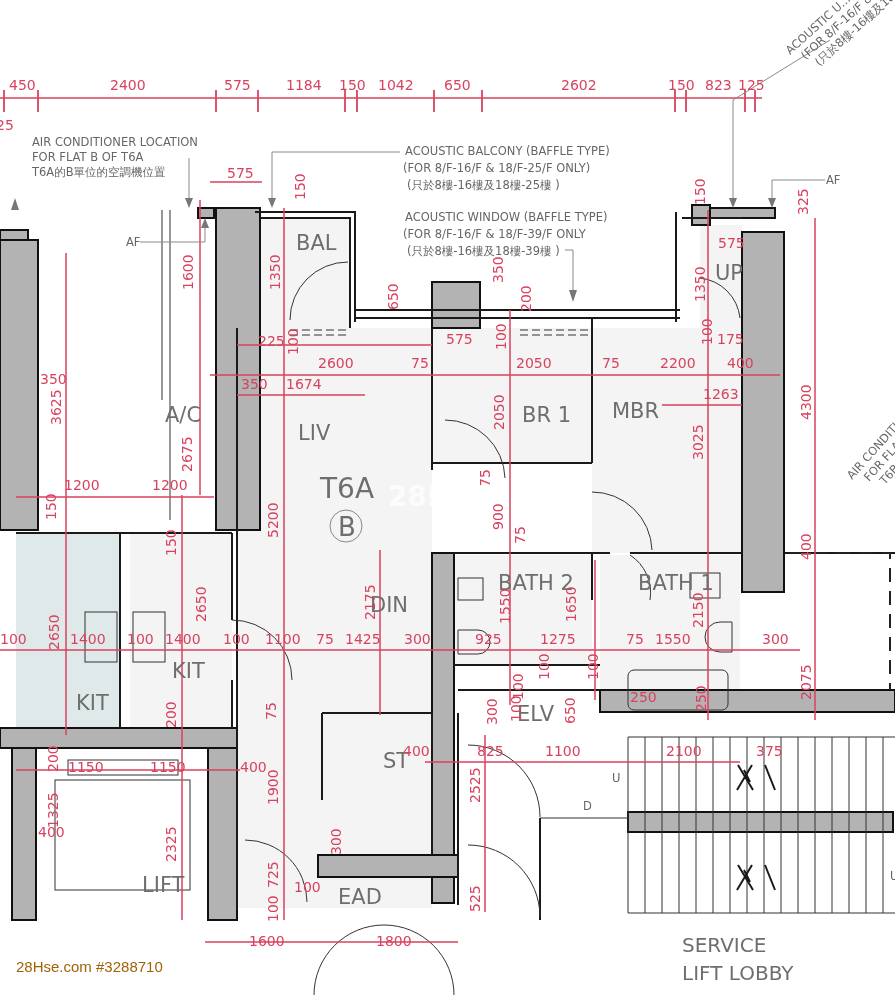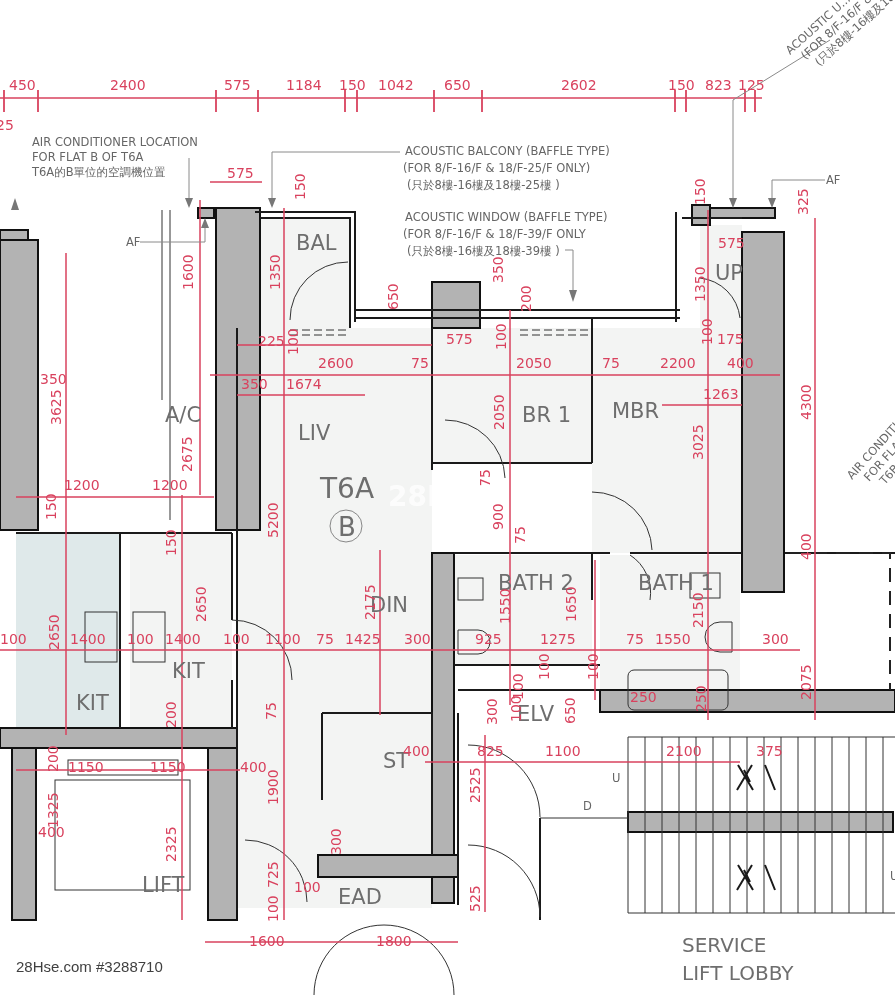"28Hse.com #3288710" .watermark { color: #404040 -> #a16207 }
